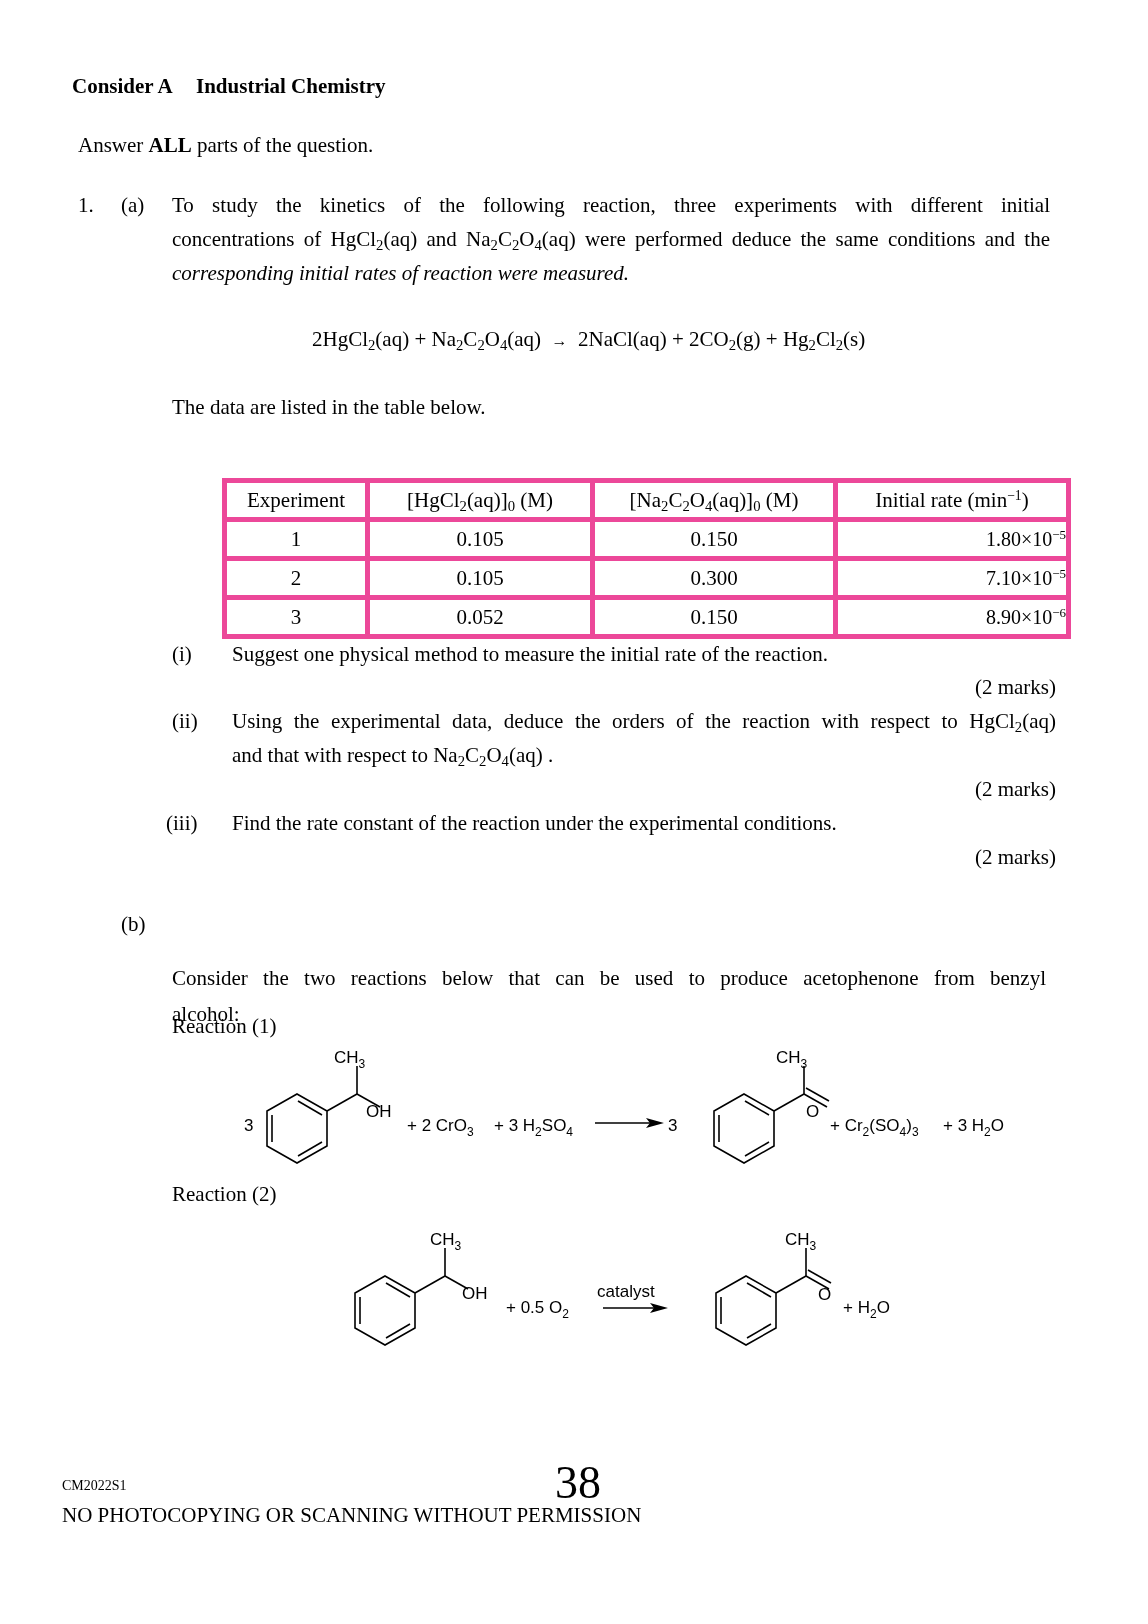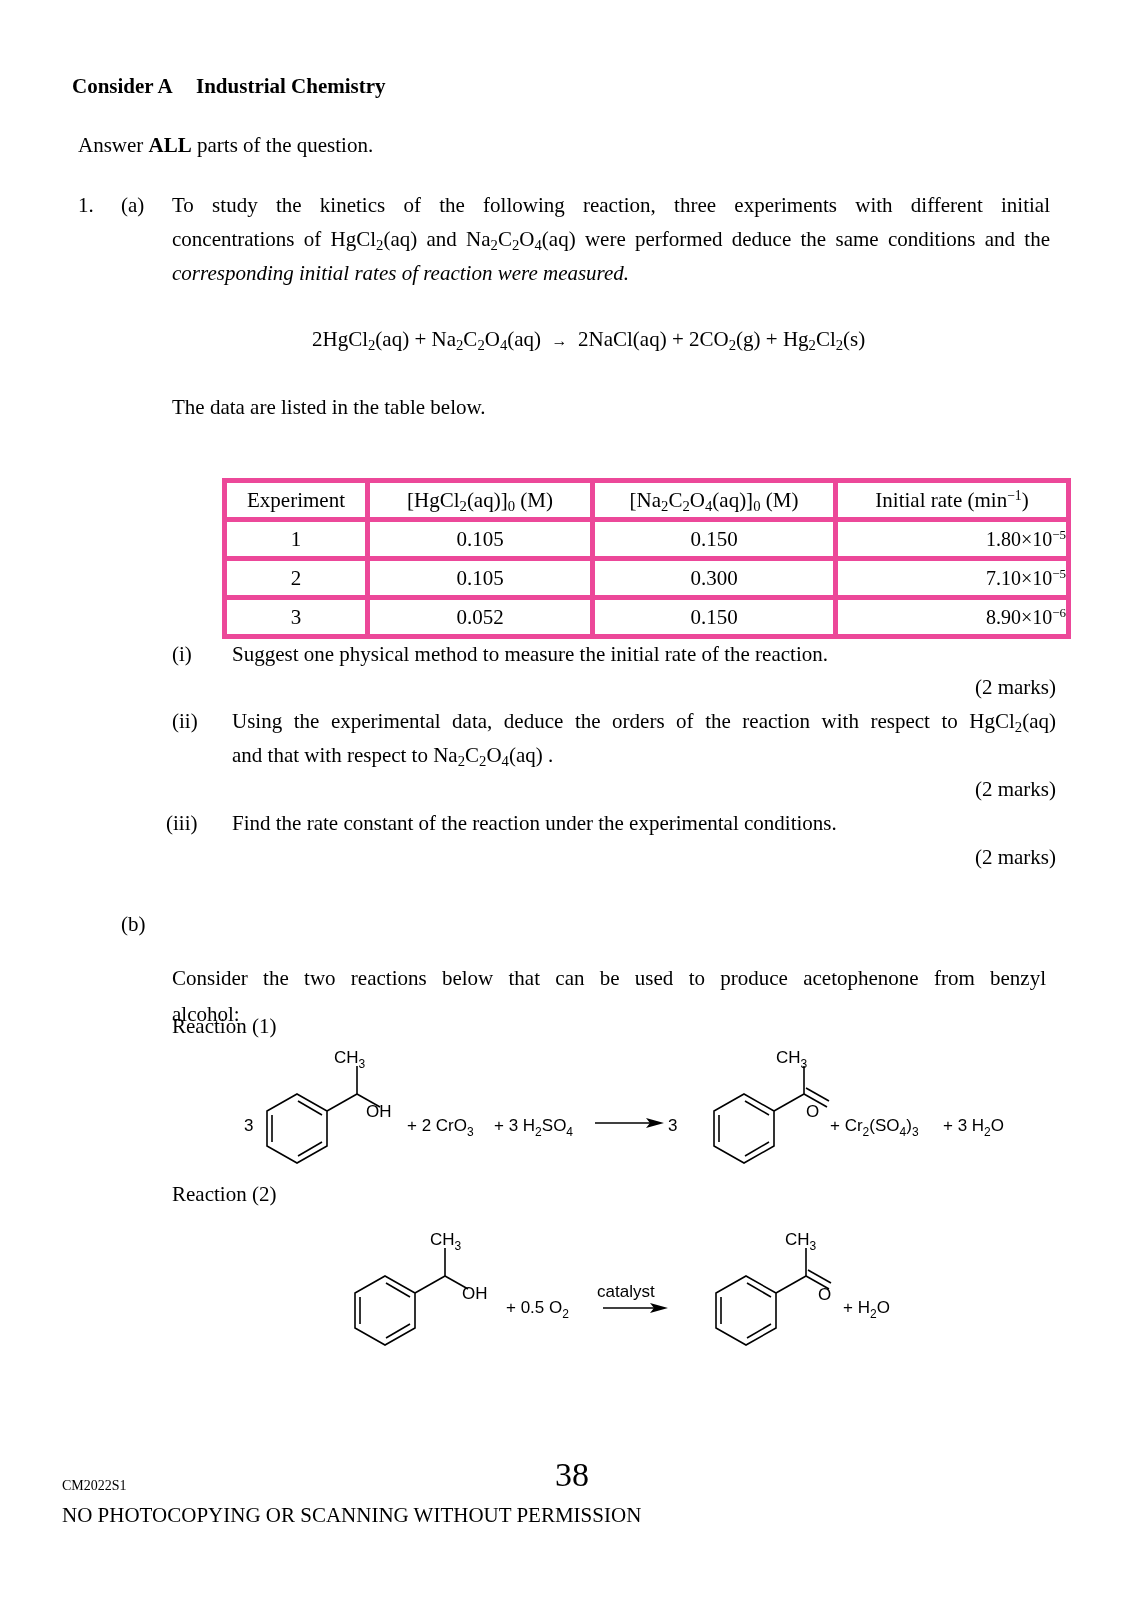"38" div.abs { font-size: 34px -> 46px }
